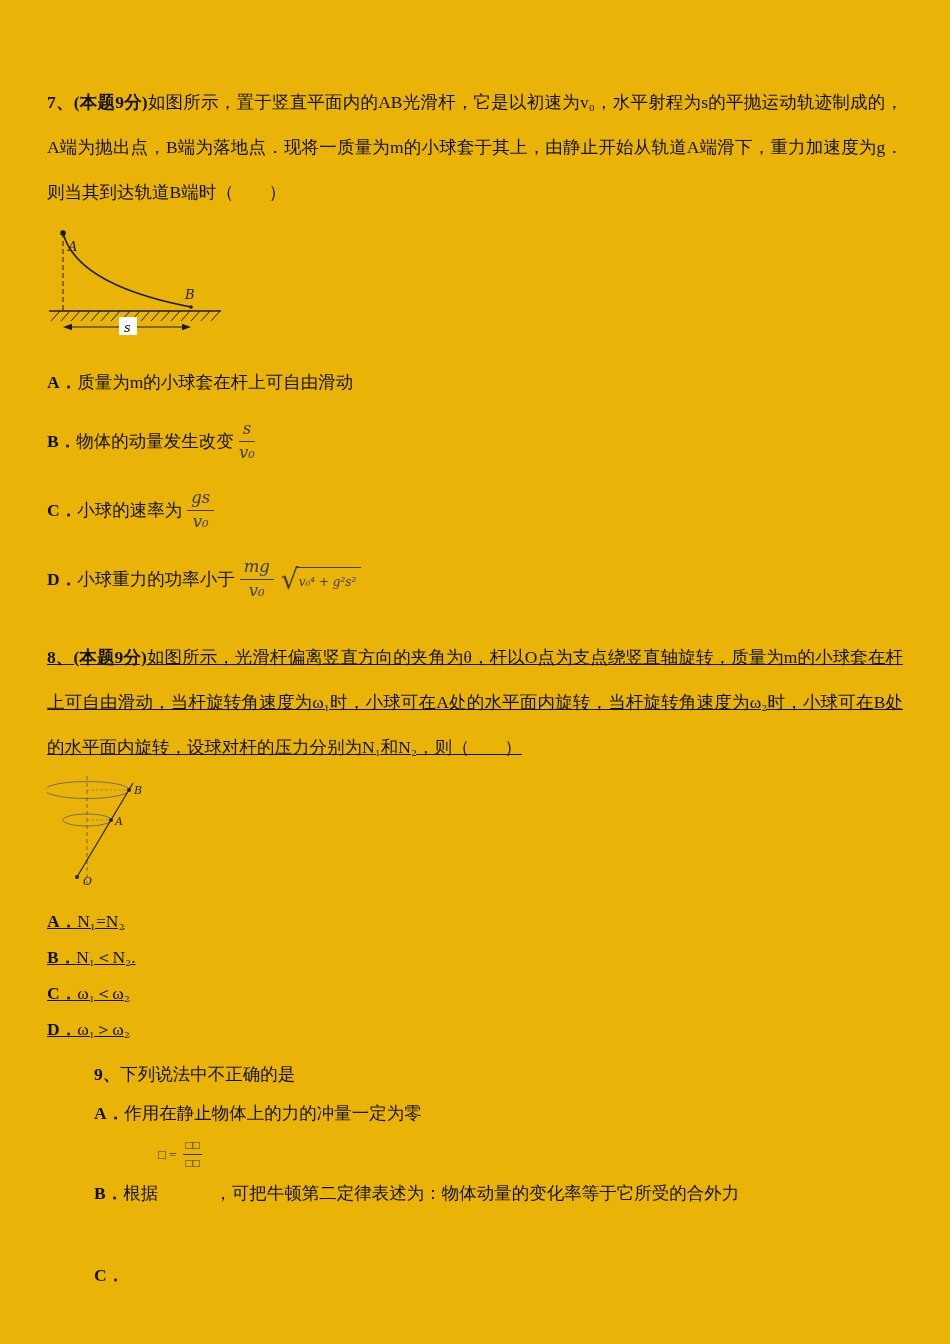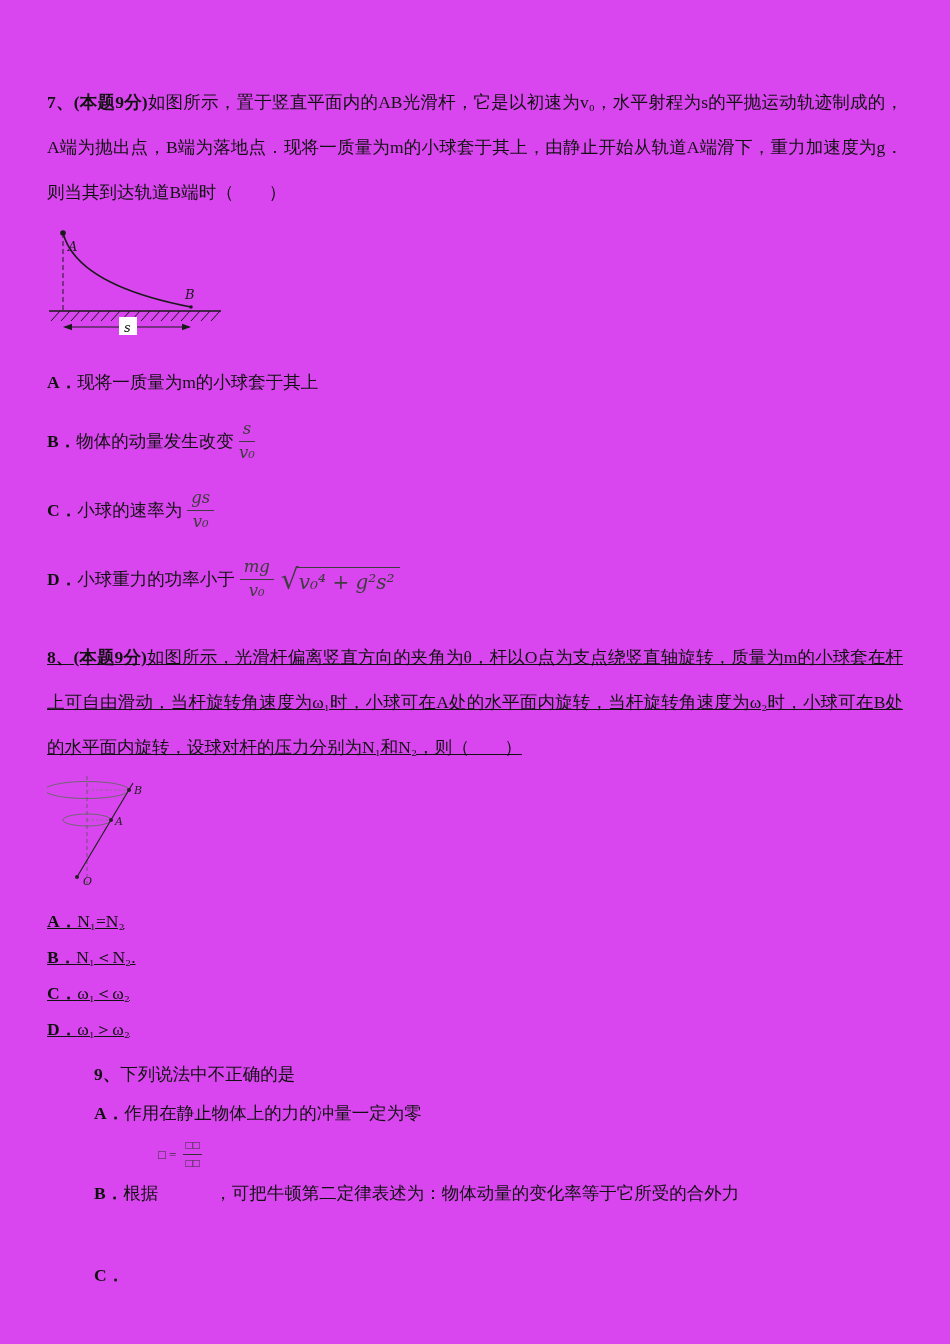"7、(本题9分)如图所示，置于竖直平面内的AB光滑杆，它是以初速为v₀，水平射程" .page { background: #d946ef -> #eab308 }
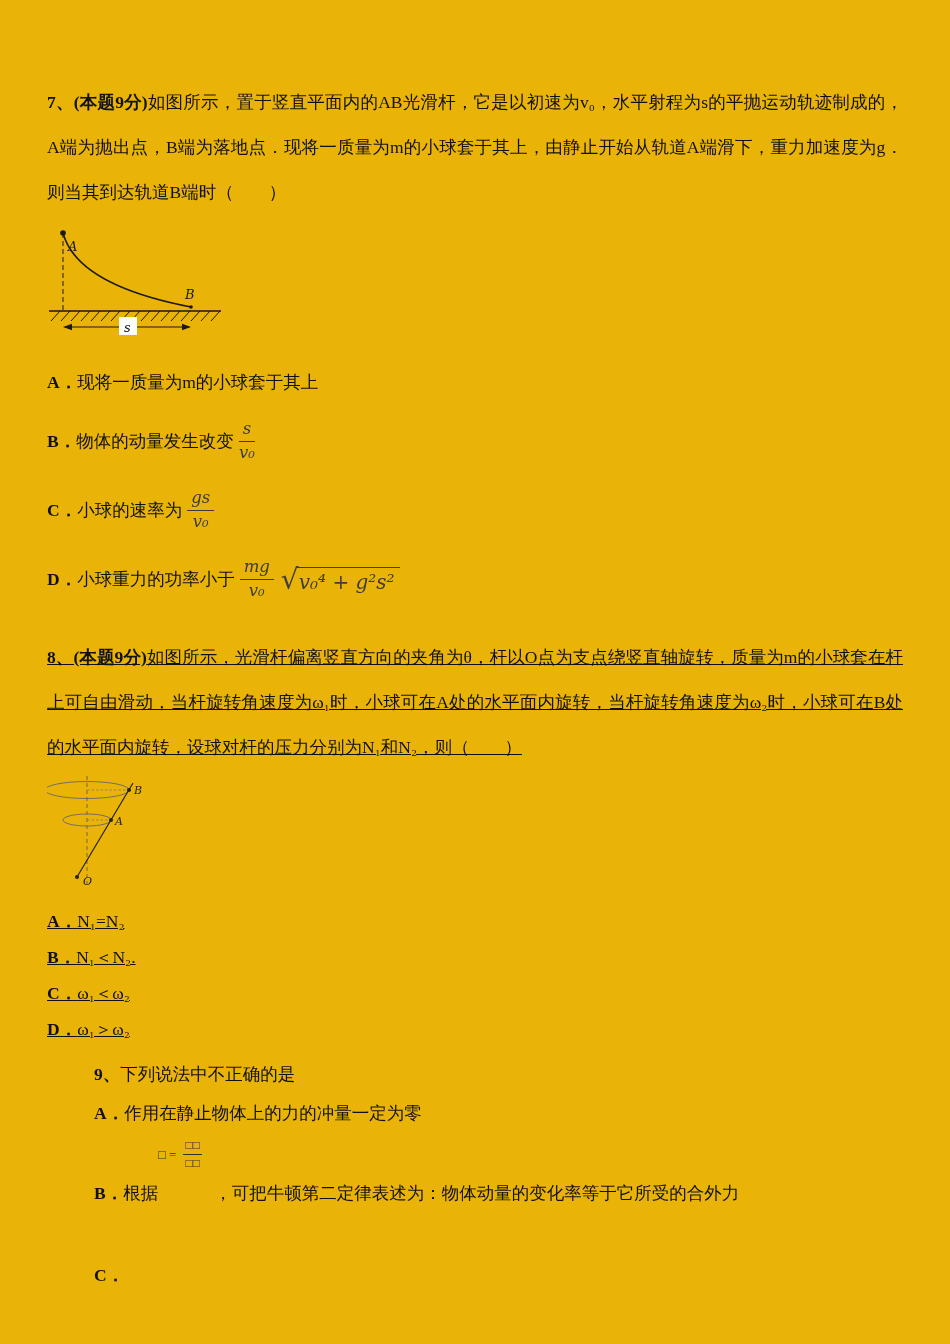"现将一质量为m的小球套于其上" span.opt-text { text: 现将一质量为m的小球套于其上 -> 质量为m的小球套在杆上可自由滑动 }
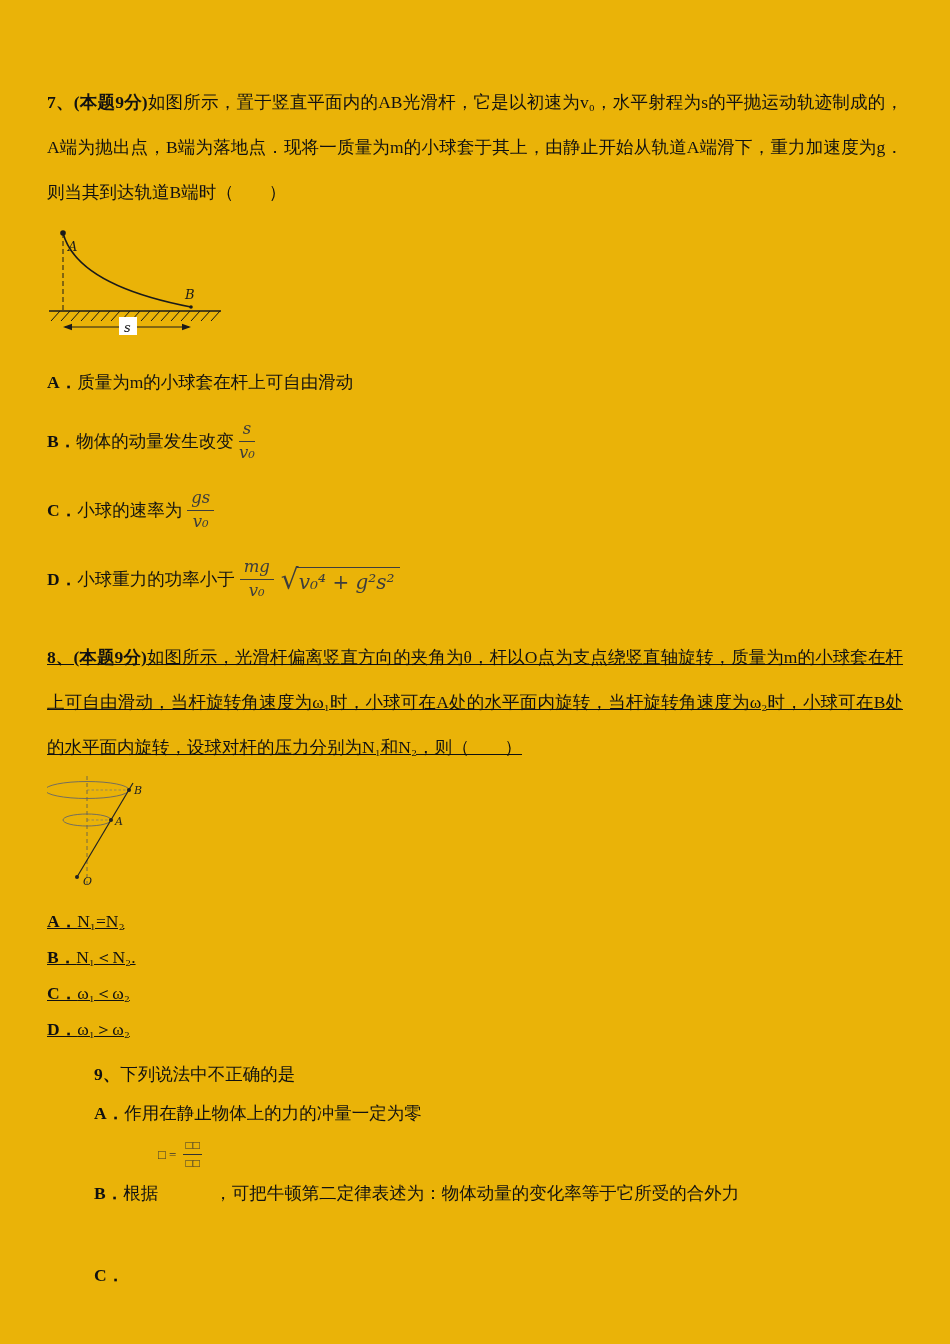"v₀⁴ + g²s²" .radicand { font-size: 20px -> 12px }
